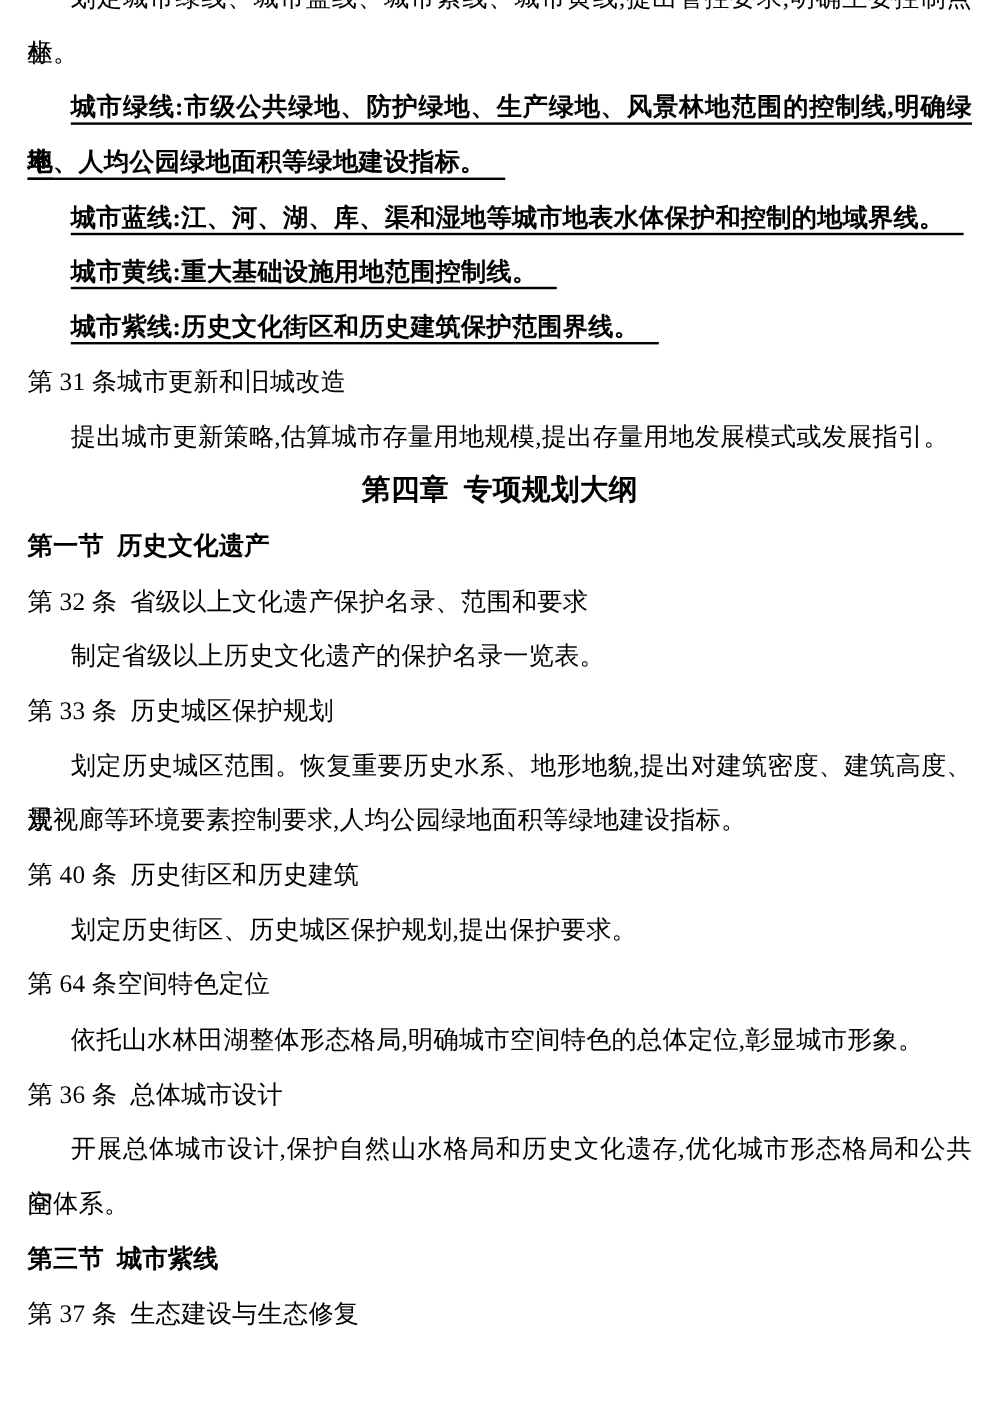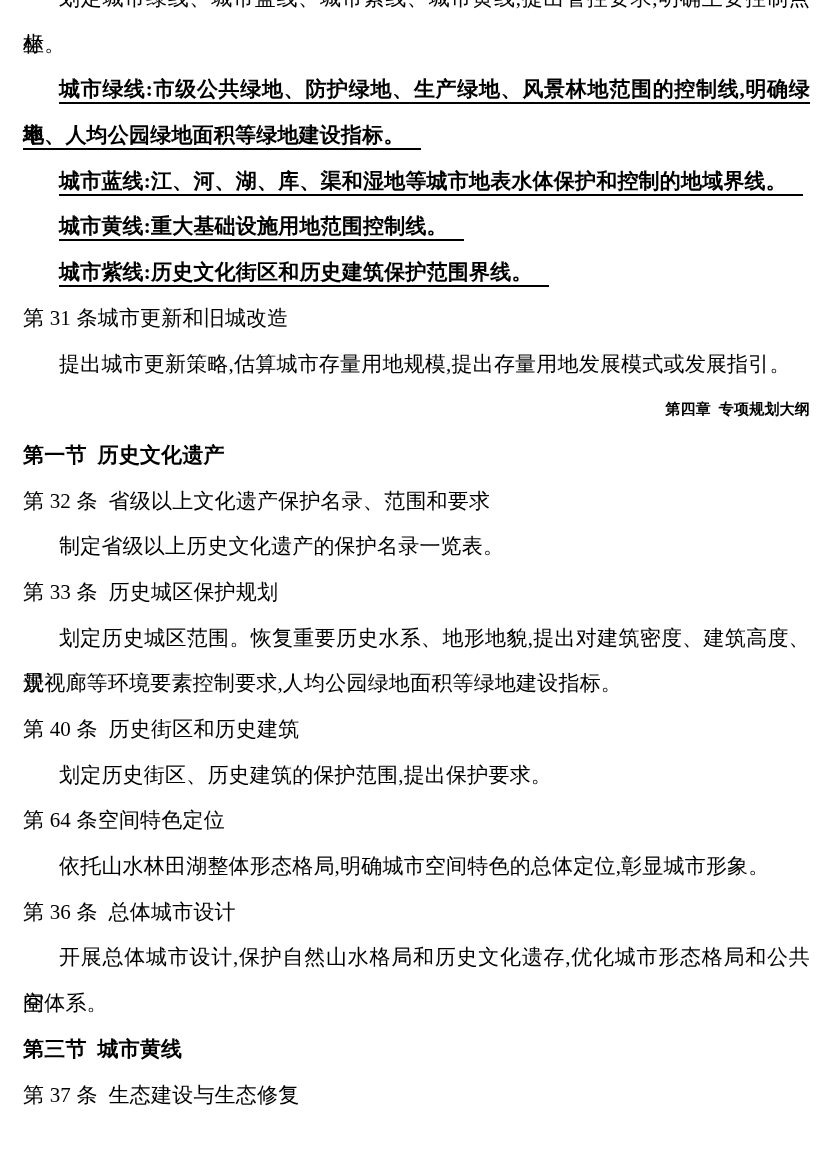"第四章 专项规划大纲" .ctr { font-size: 15px -> 24px; text-align: right -> center }
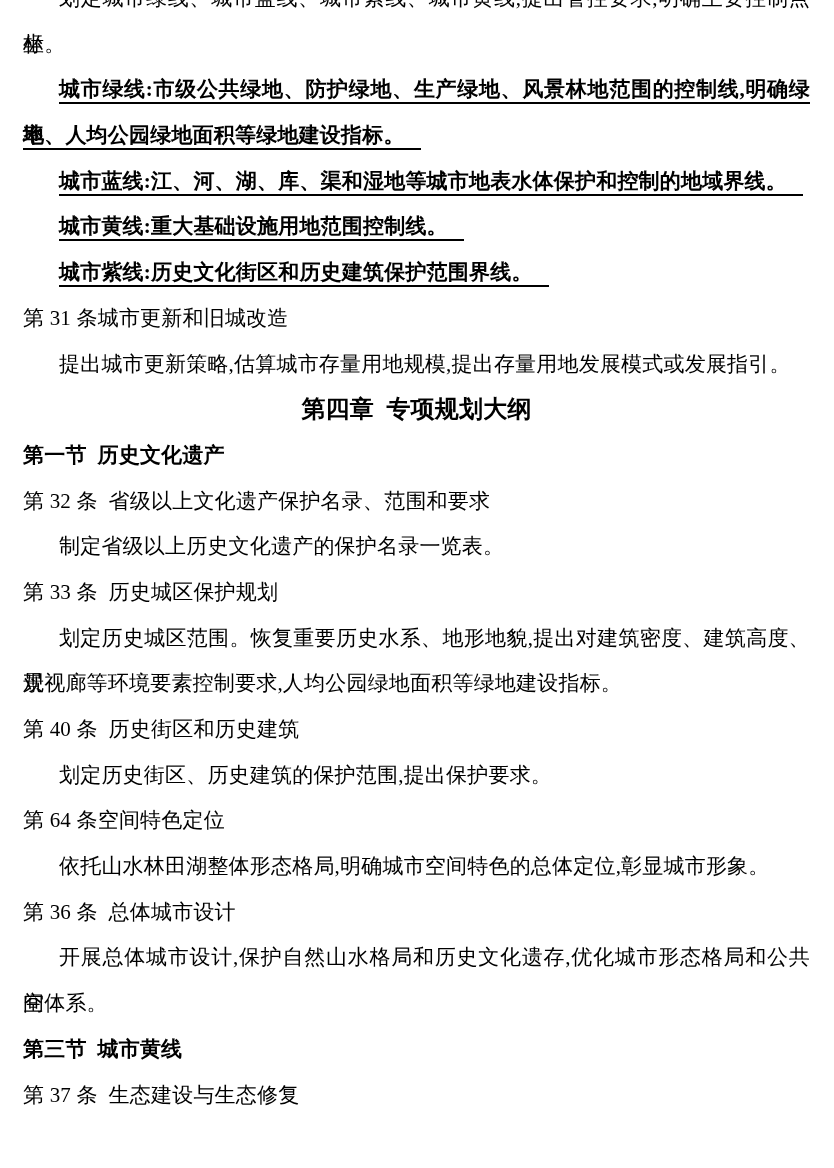"划定历史街区、历史建筑的保护范围,提出保护要求。" div.line { text: 建筑的保护范围 -> 城区保护规划 }
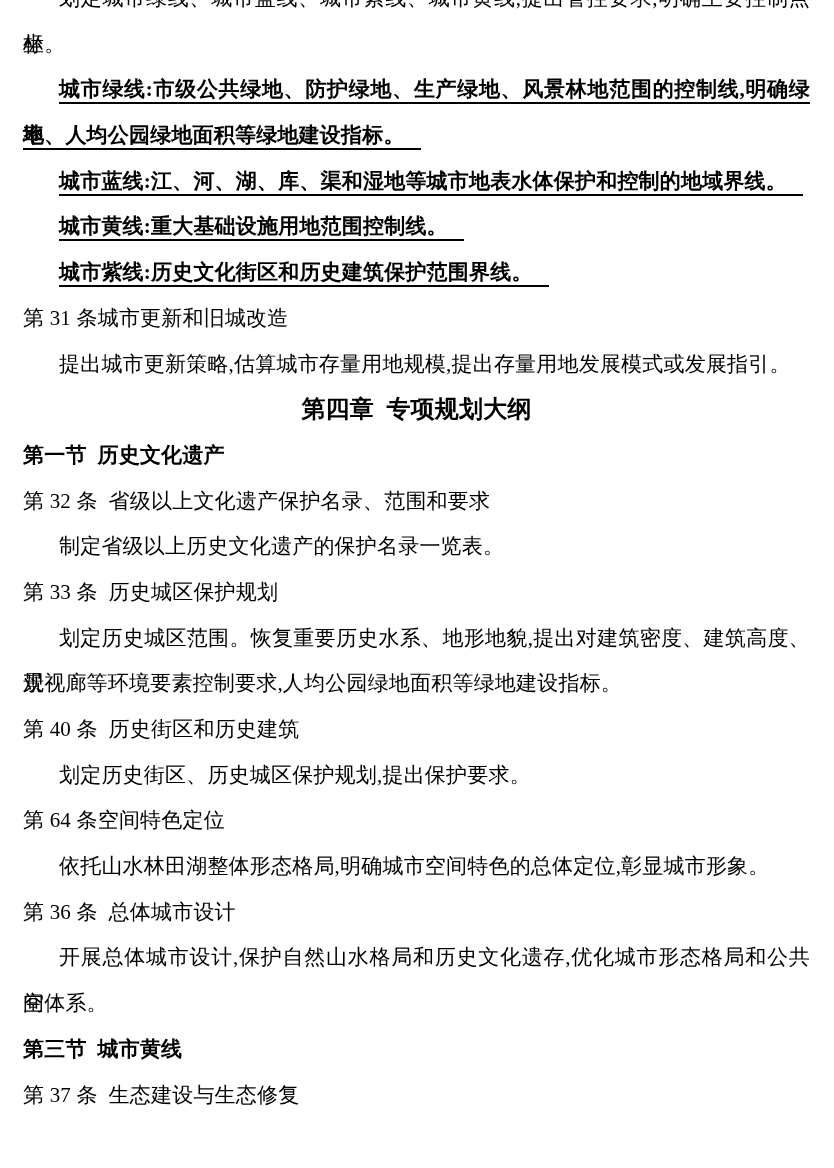"第三节 城市黄线" div.line { text: 黄 -> 紫 }
